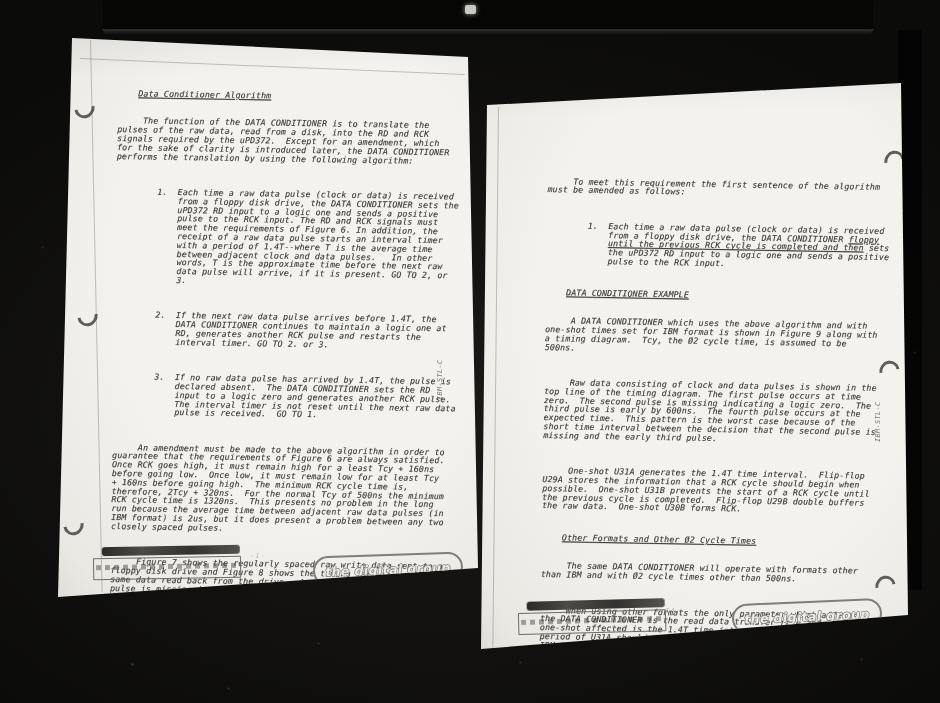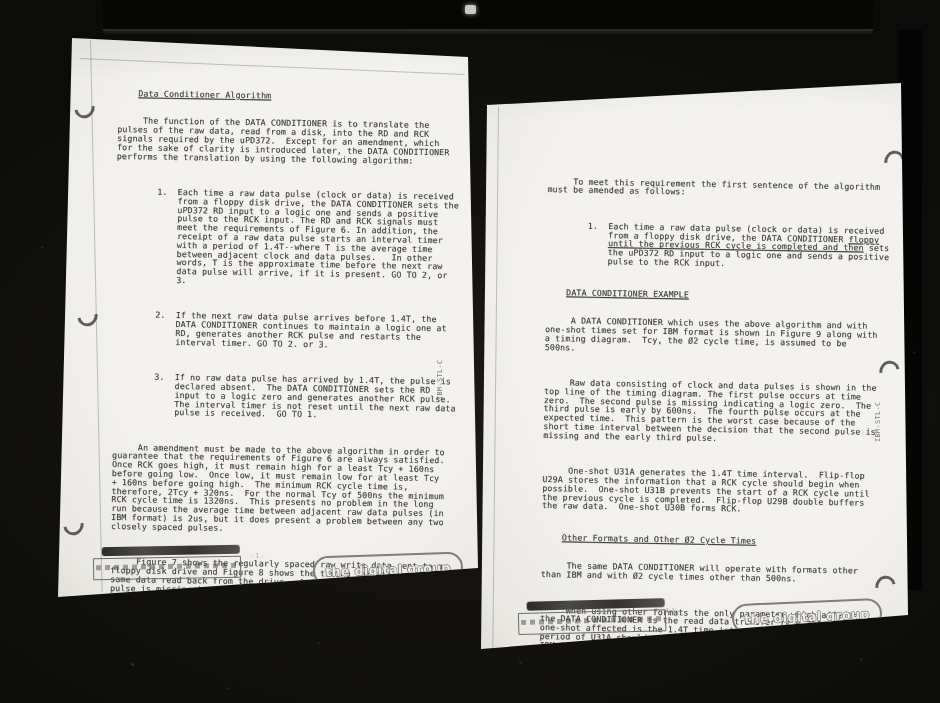"Data Conditioner Algorithm" .page { font-style: none -> italic }
